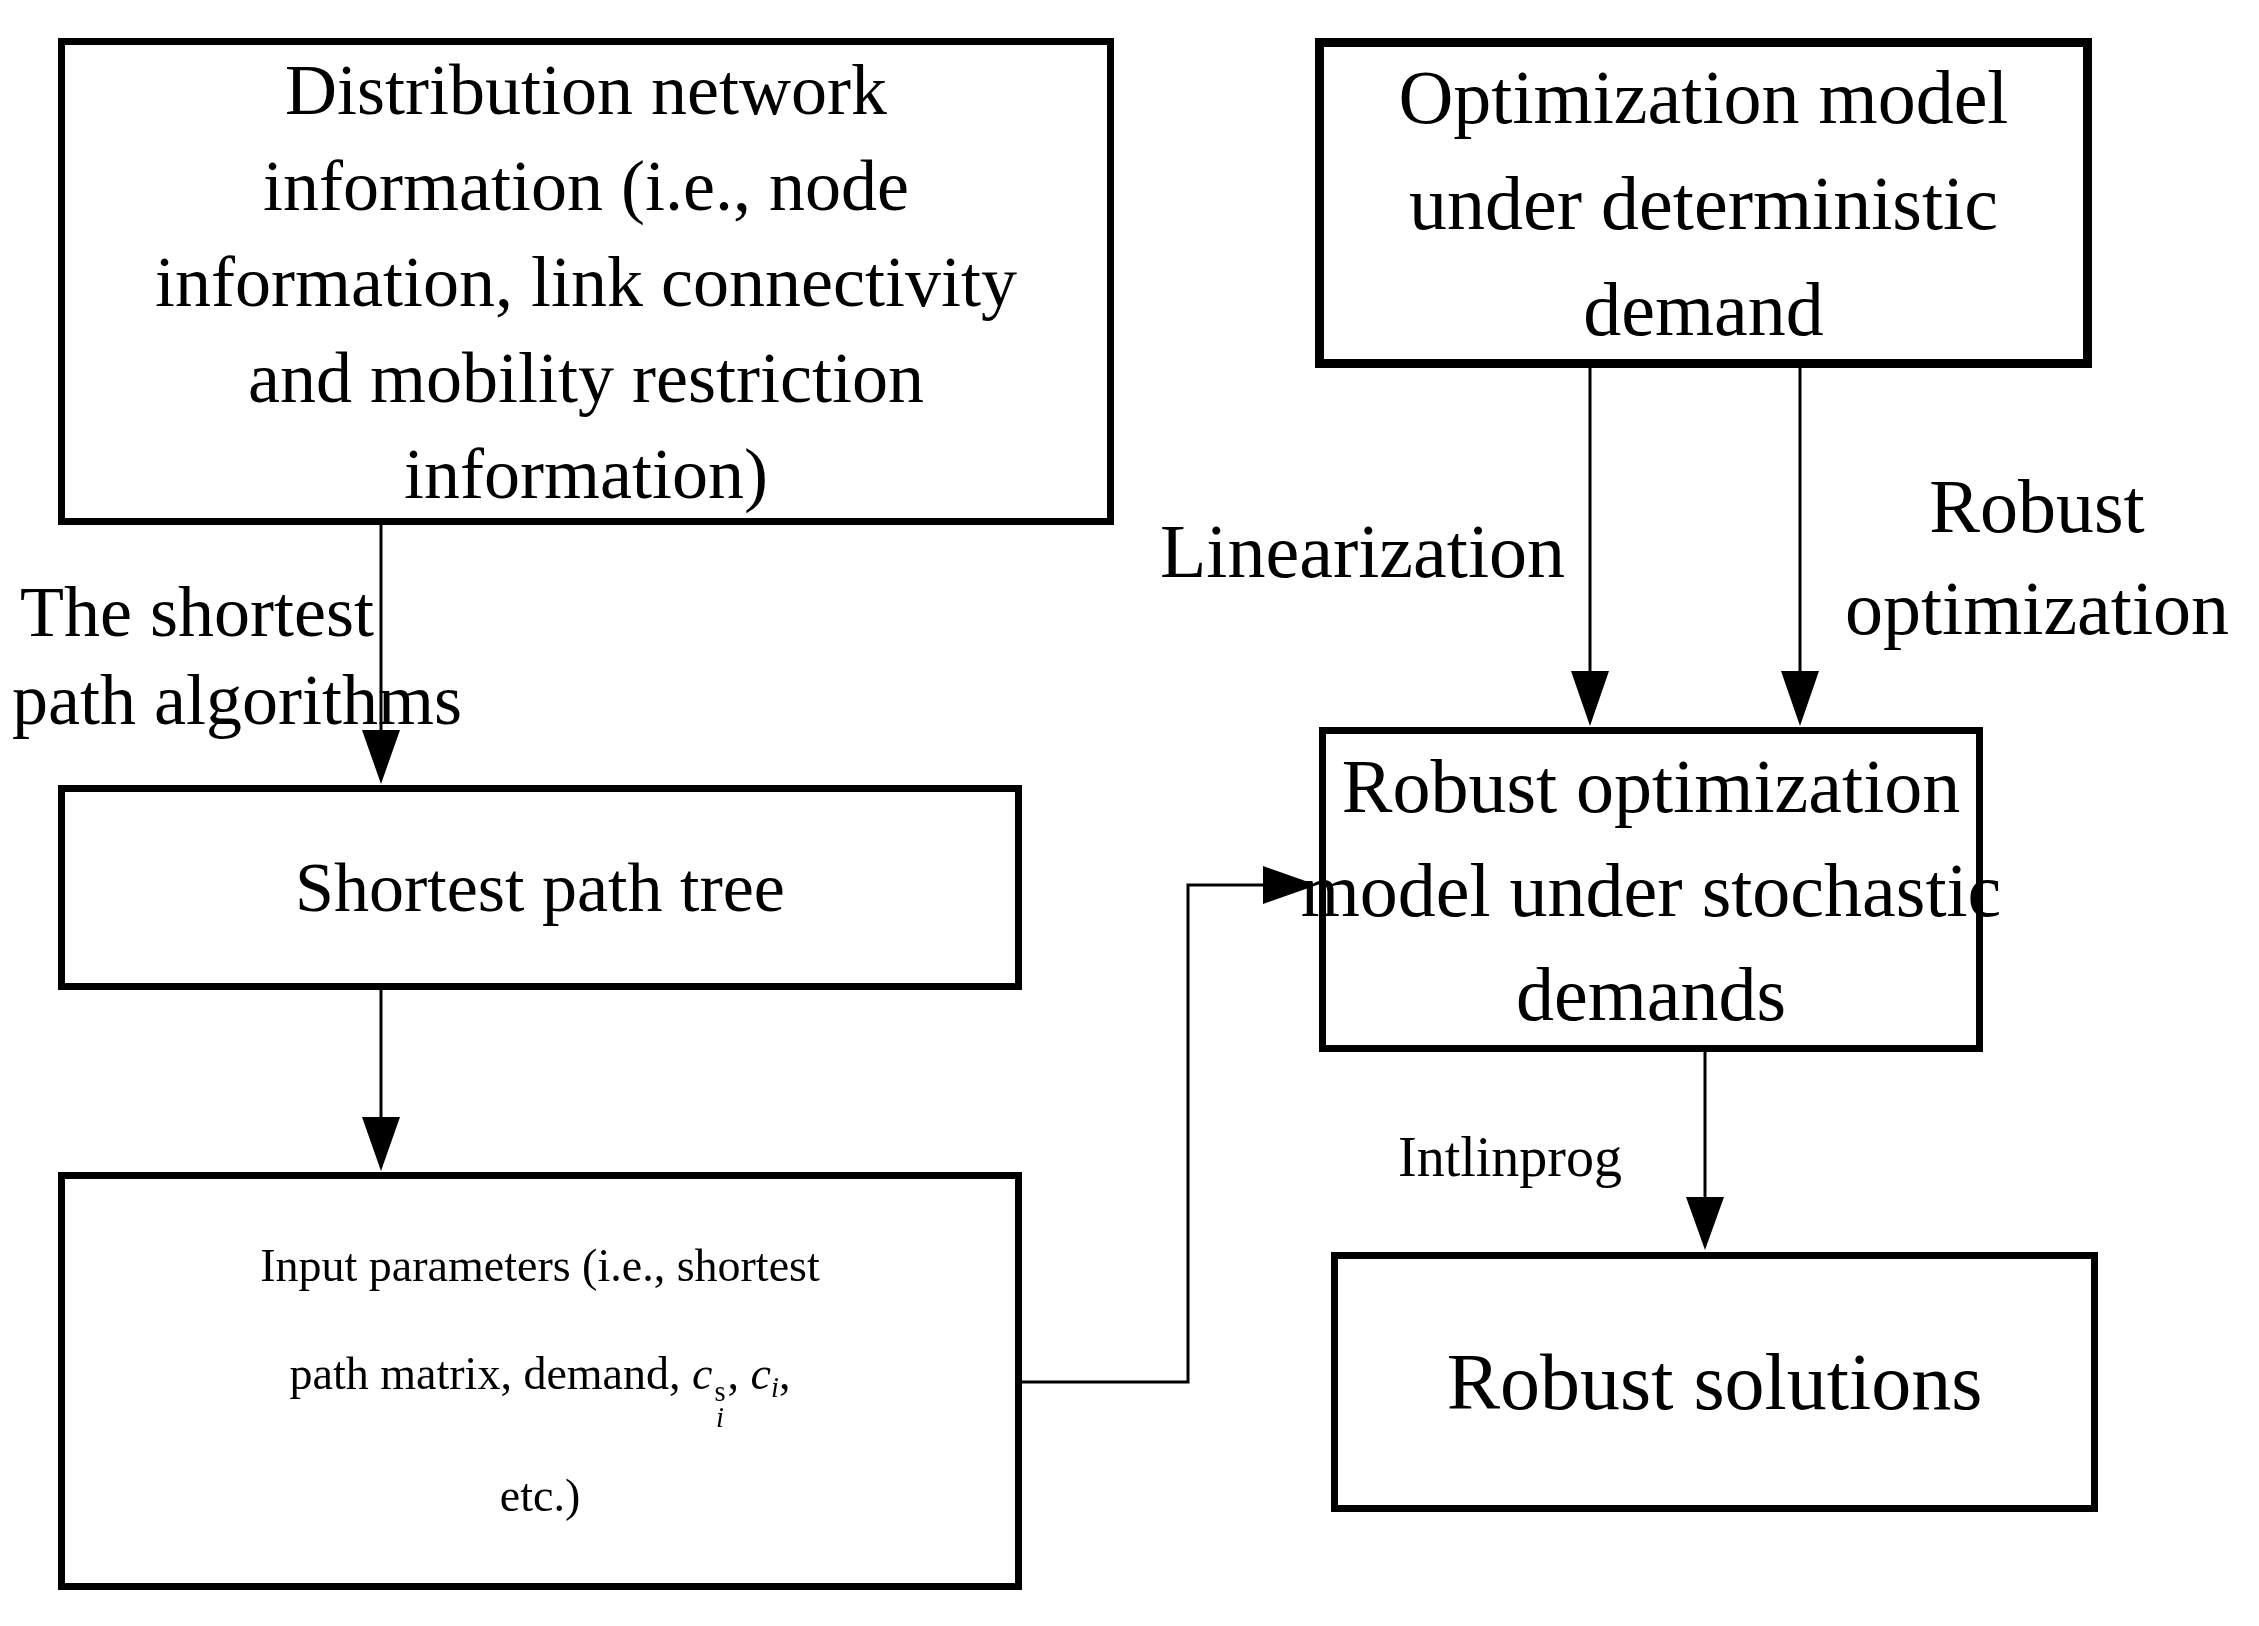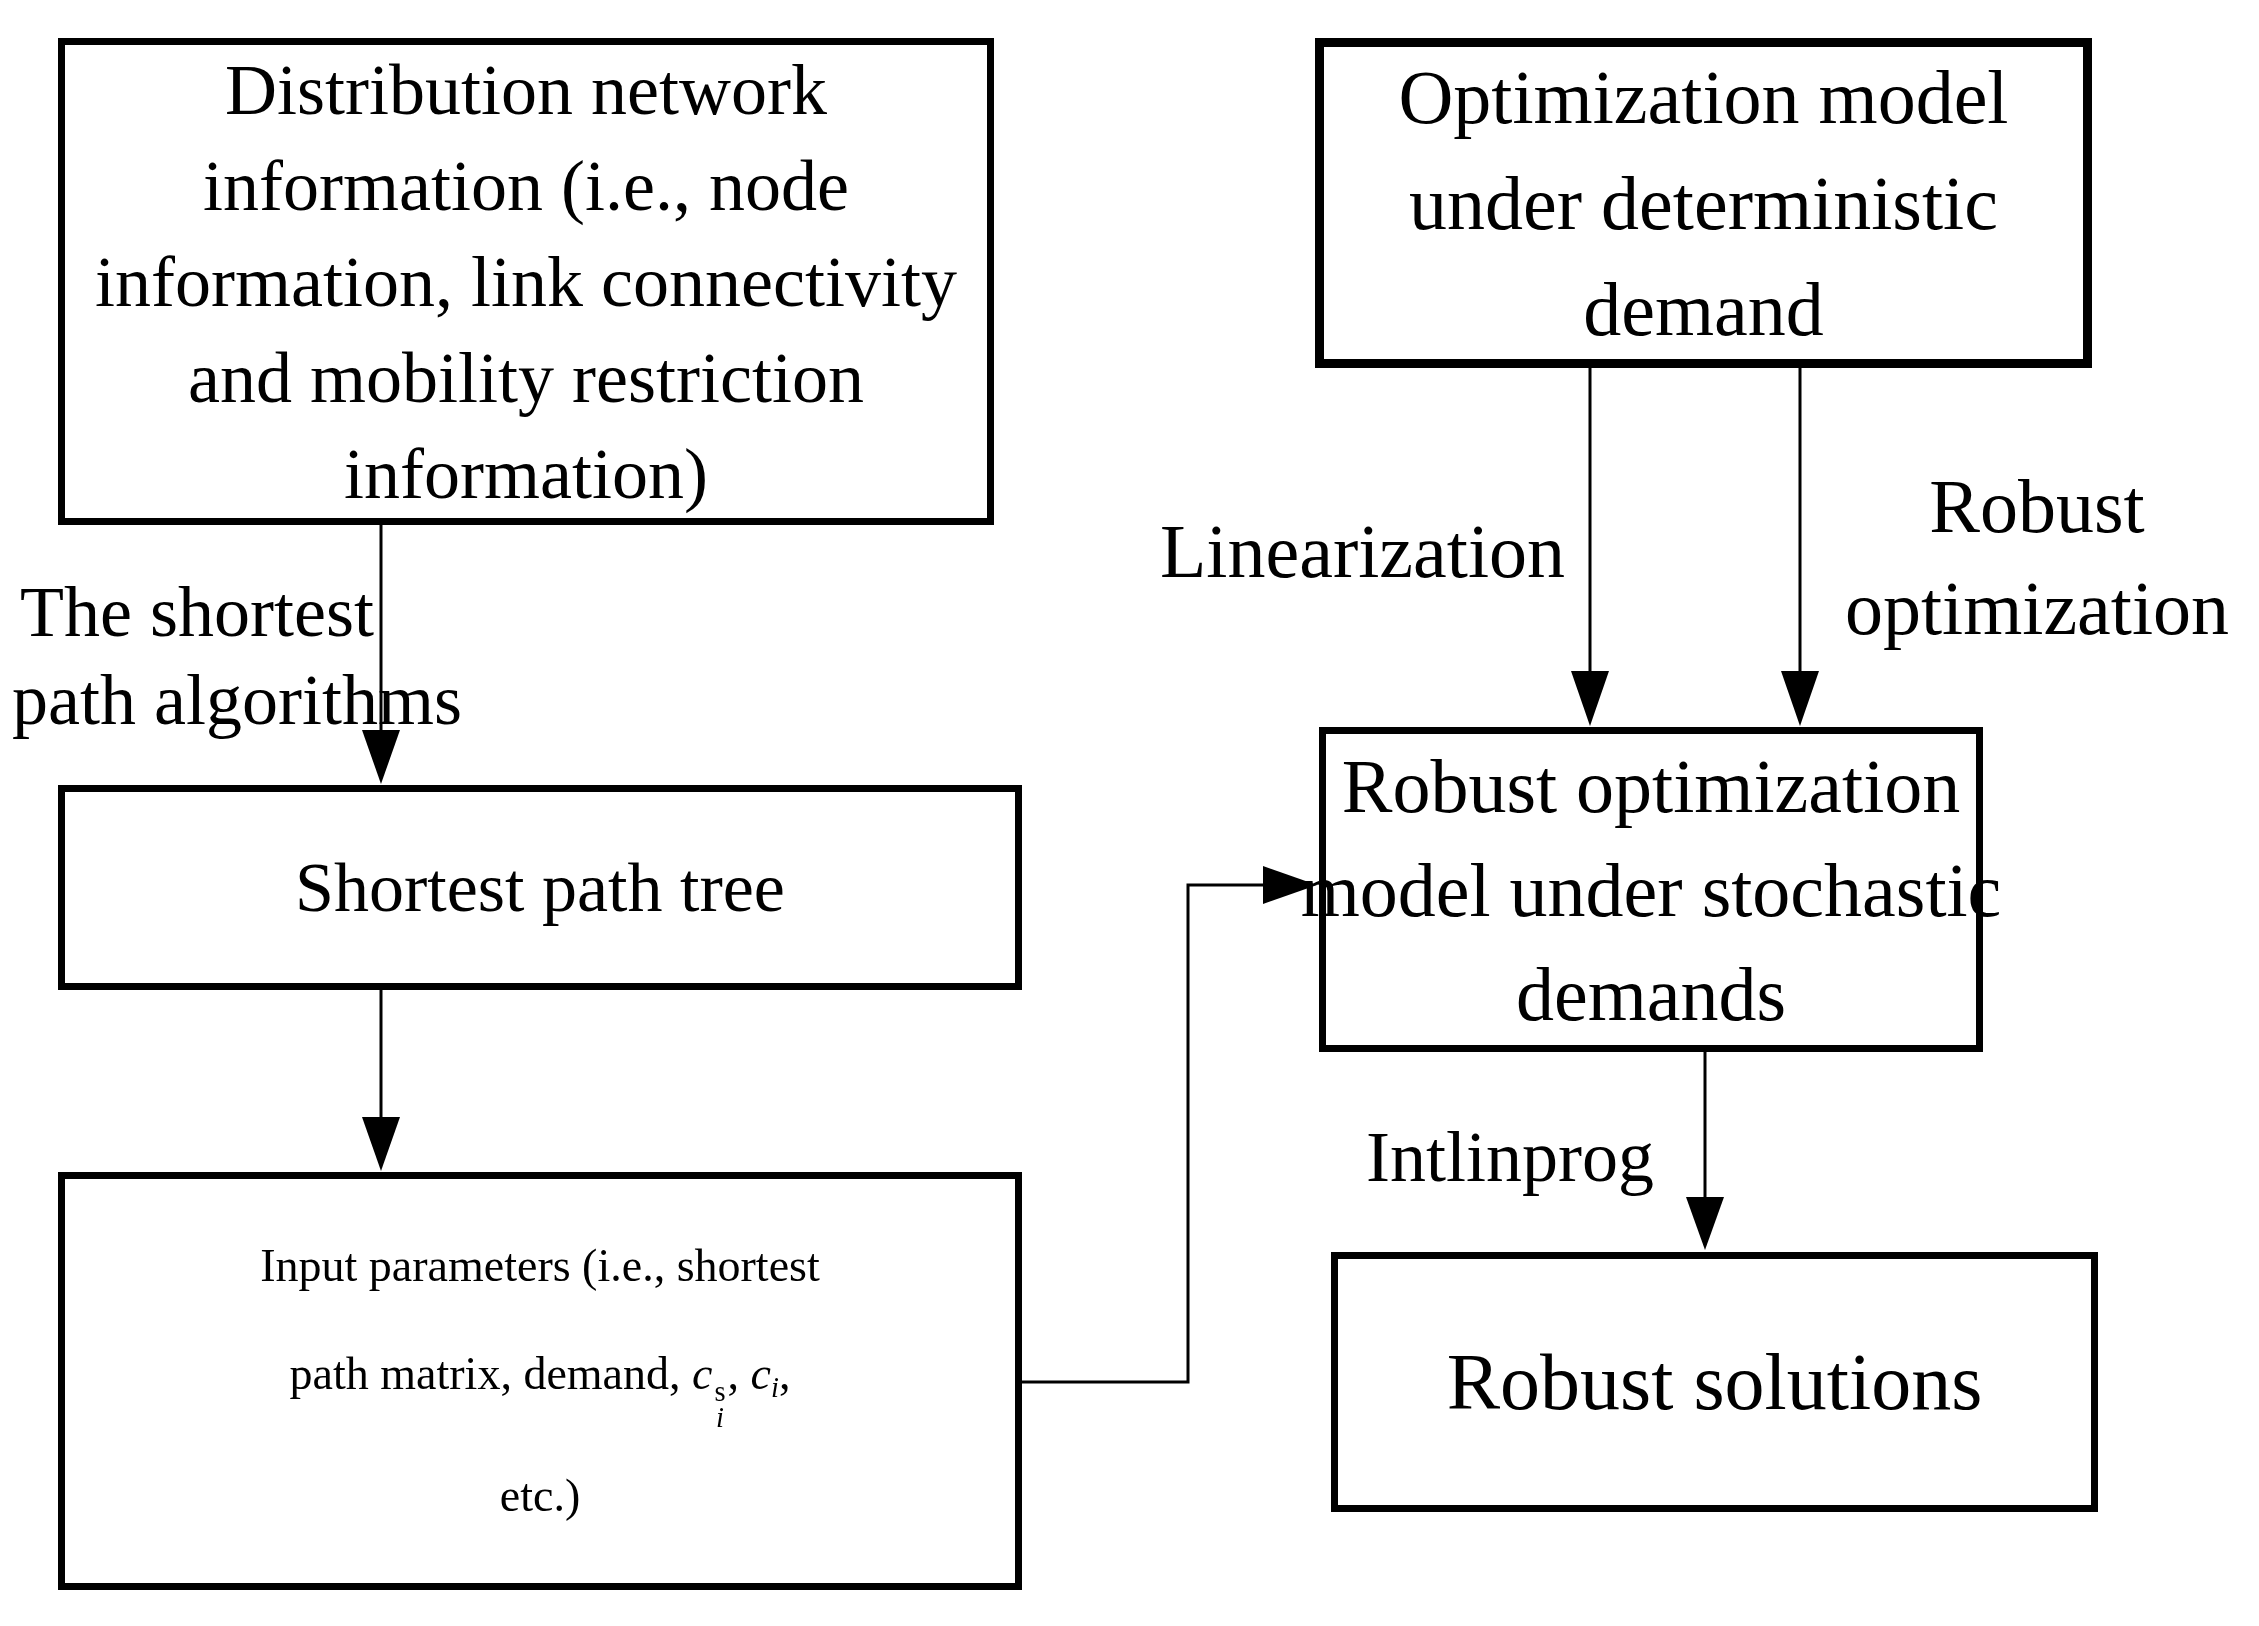"Distribution network" .box-a { width: 936px -> 1056px }
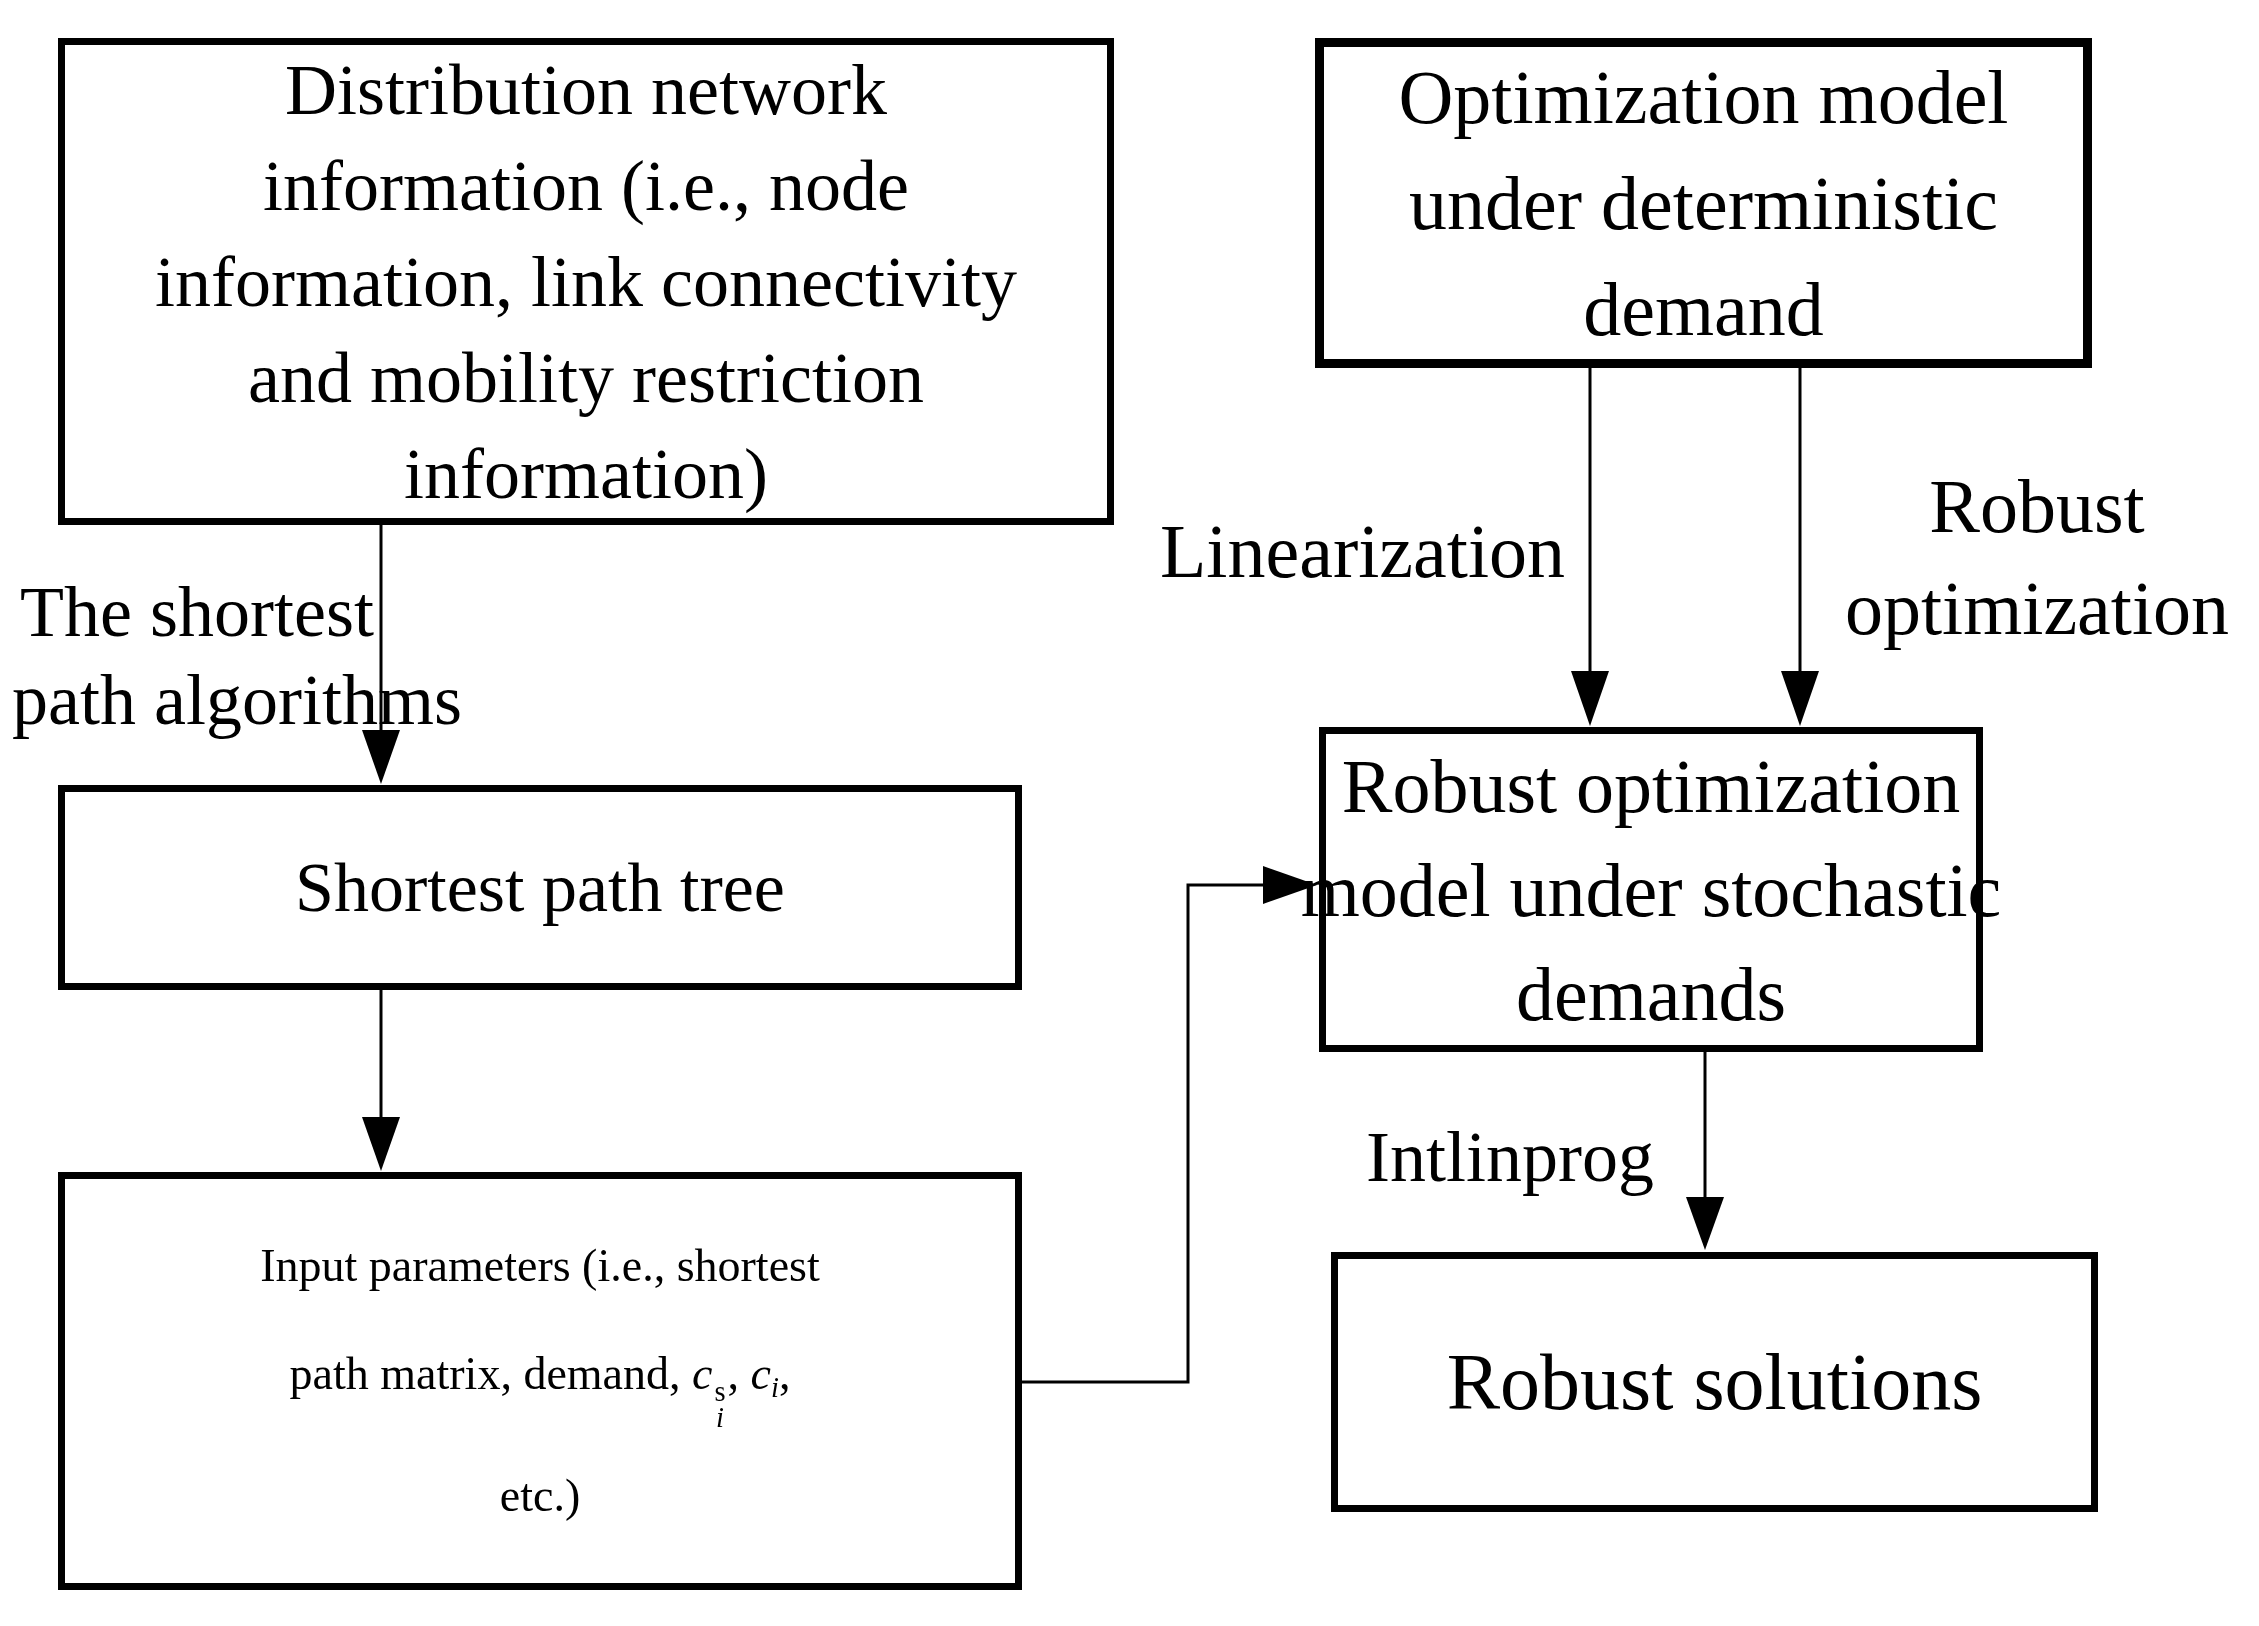"Intlinprog" .lbl-int { font-size: 72px -> 56px }
